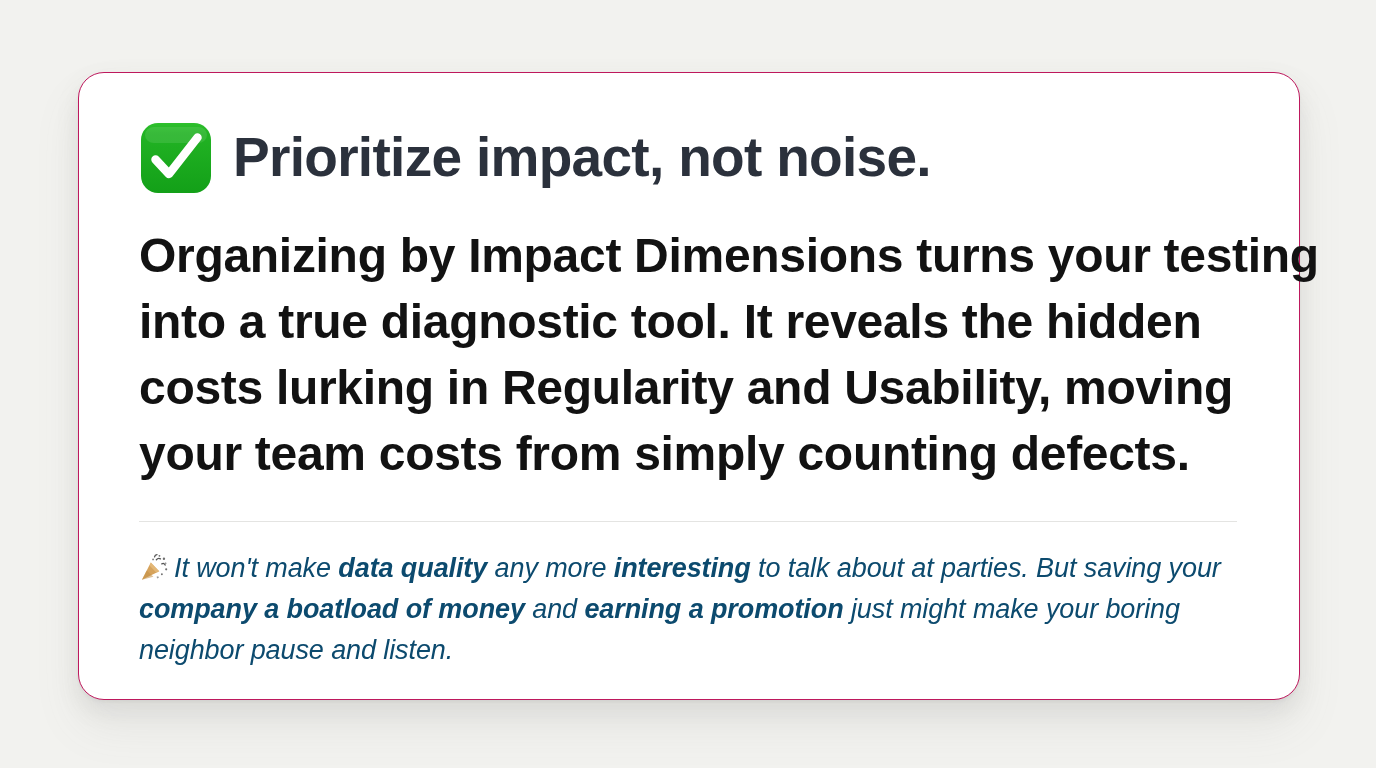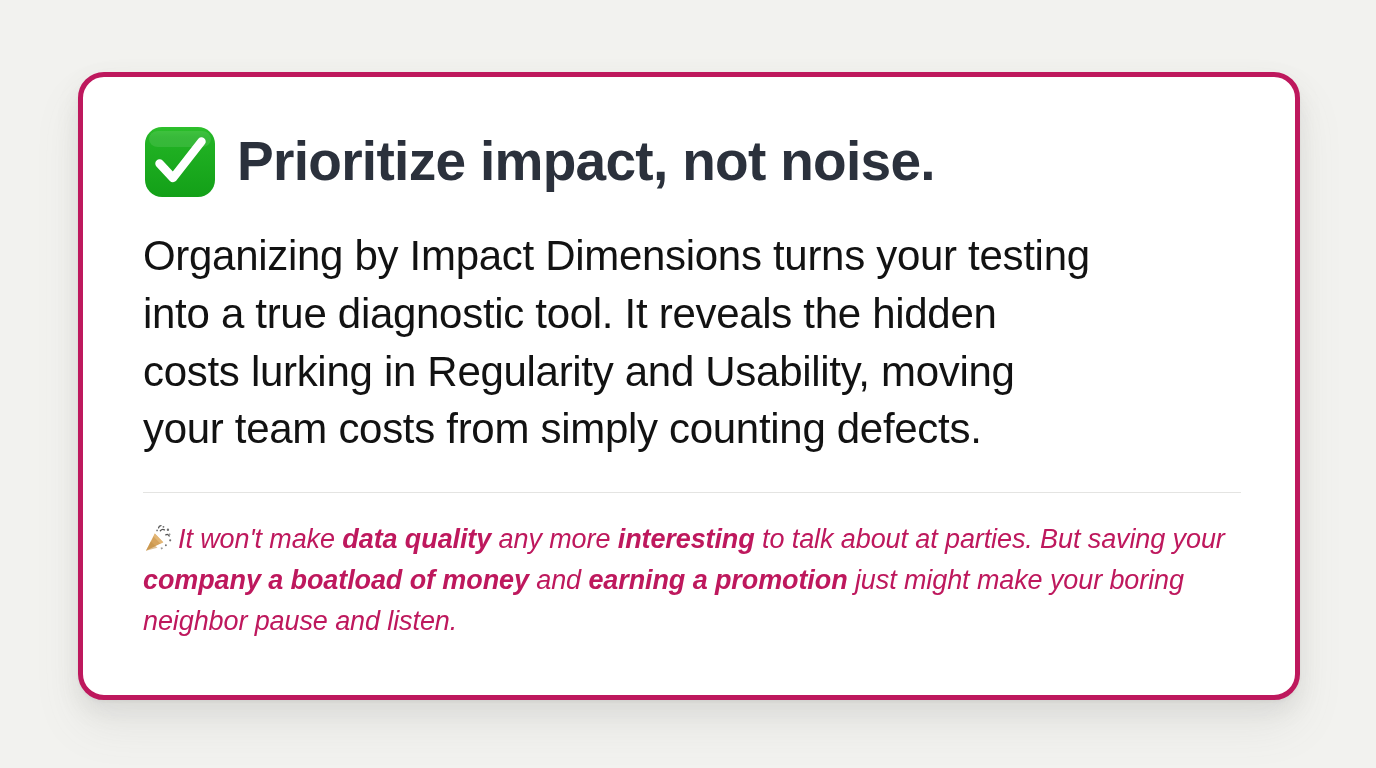"Prioritize impact, not noise." .card { border: 5px solid #be185d -> 1px solid #be185d }
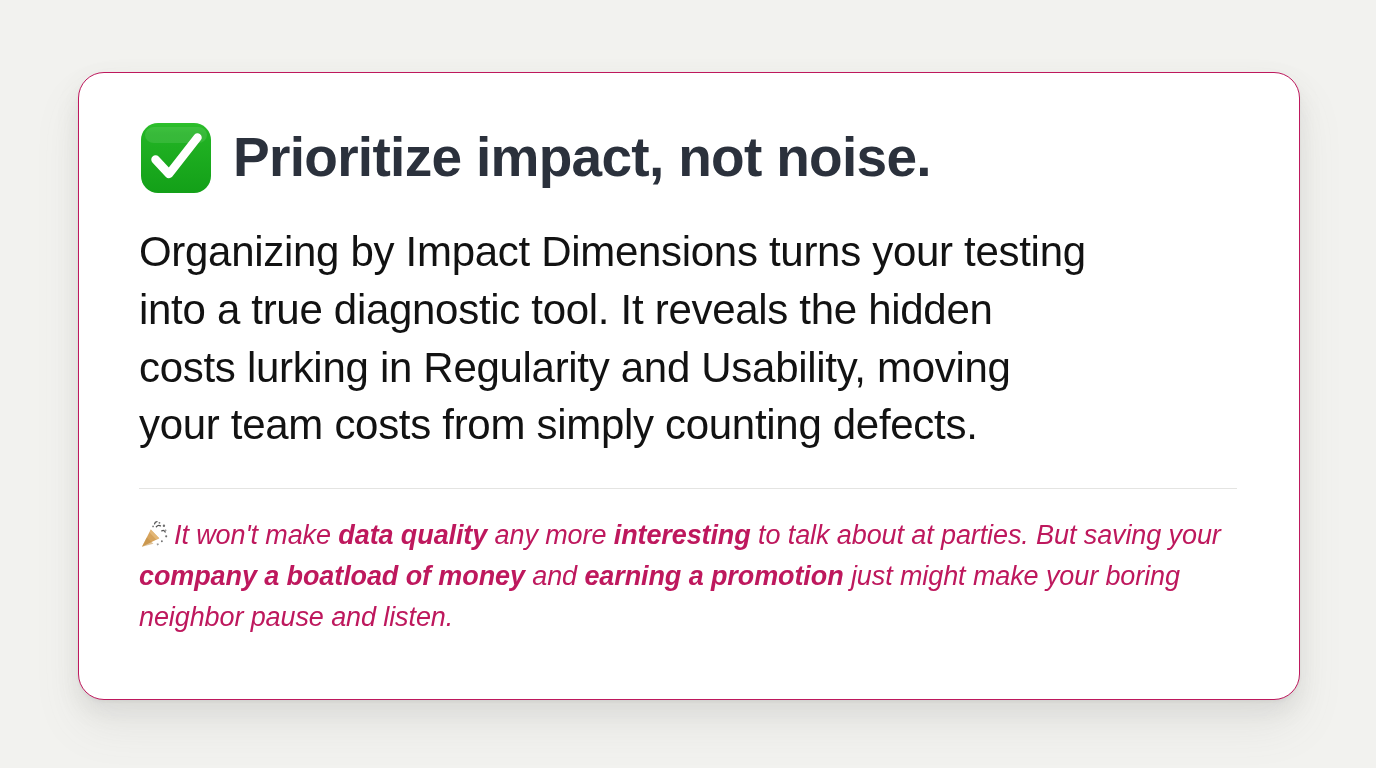"Organizing by Impact Dimensions turns" .body-copy { font-size: 42px -> 48px; font-weight: normal -> bold }
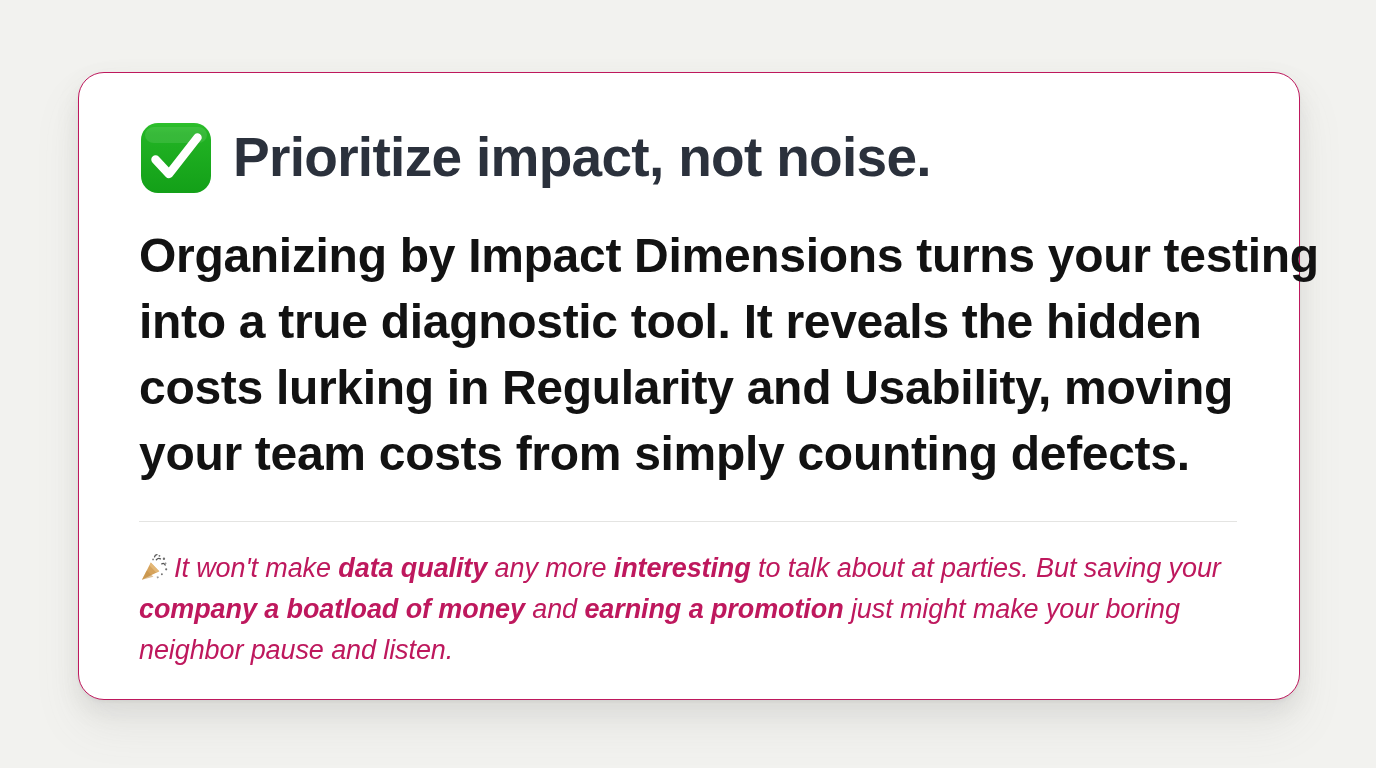"It won't make data quality" .footer { color: #be185d -> #0c4a6e }
